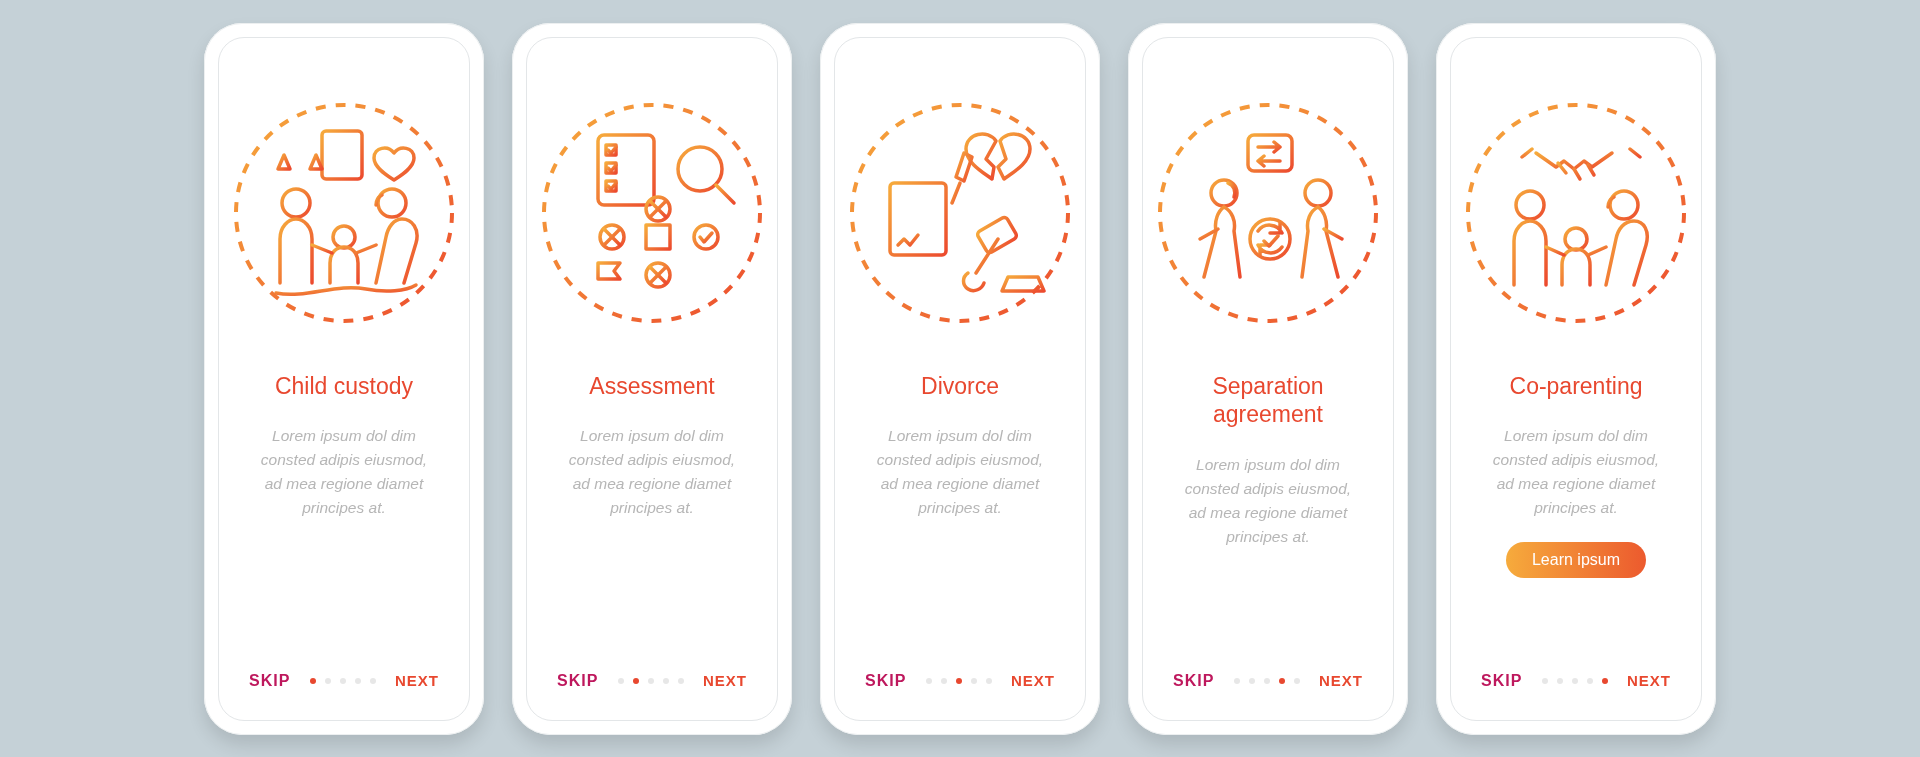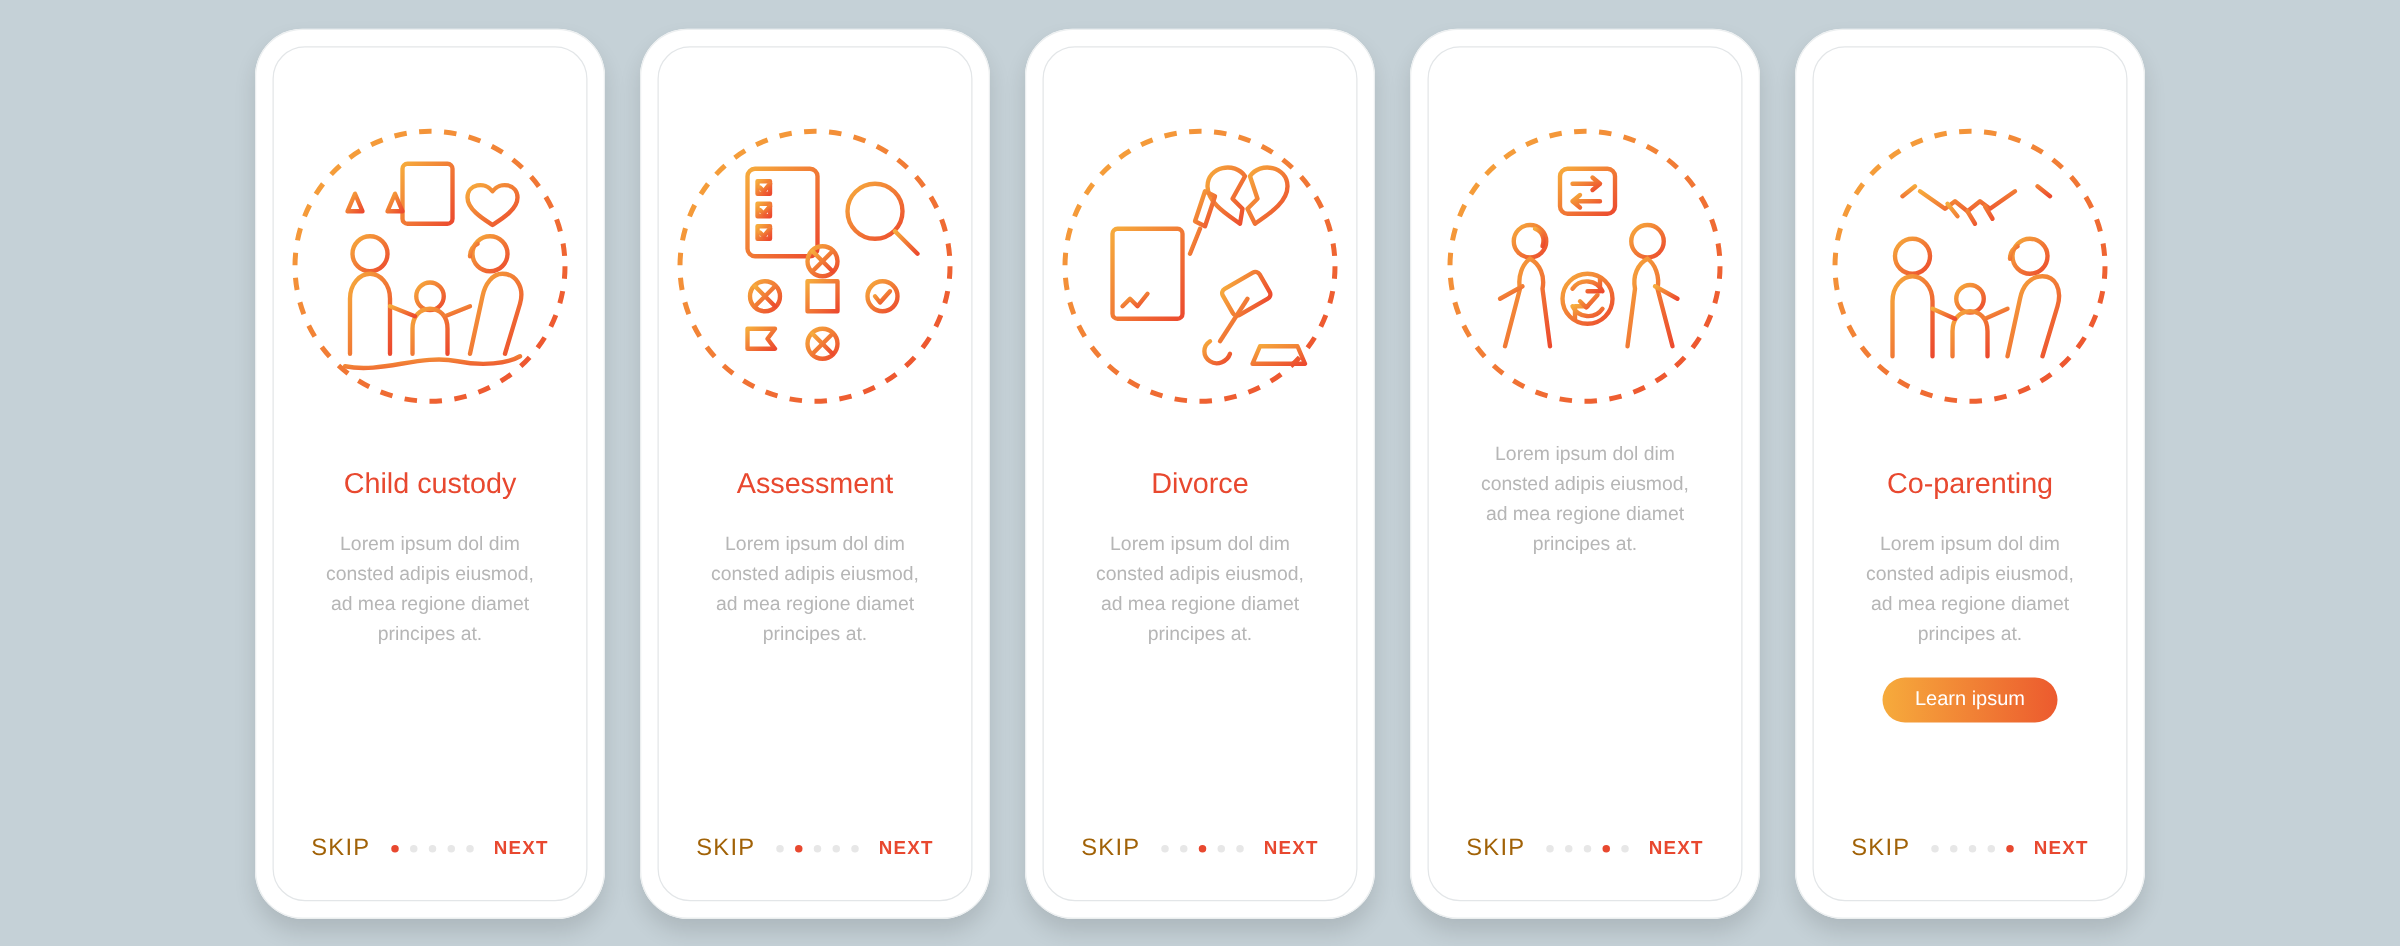"Separation agreement" div.title { html: none -> <div>Separation agreement</div> }
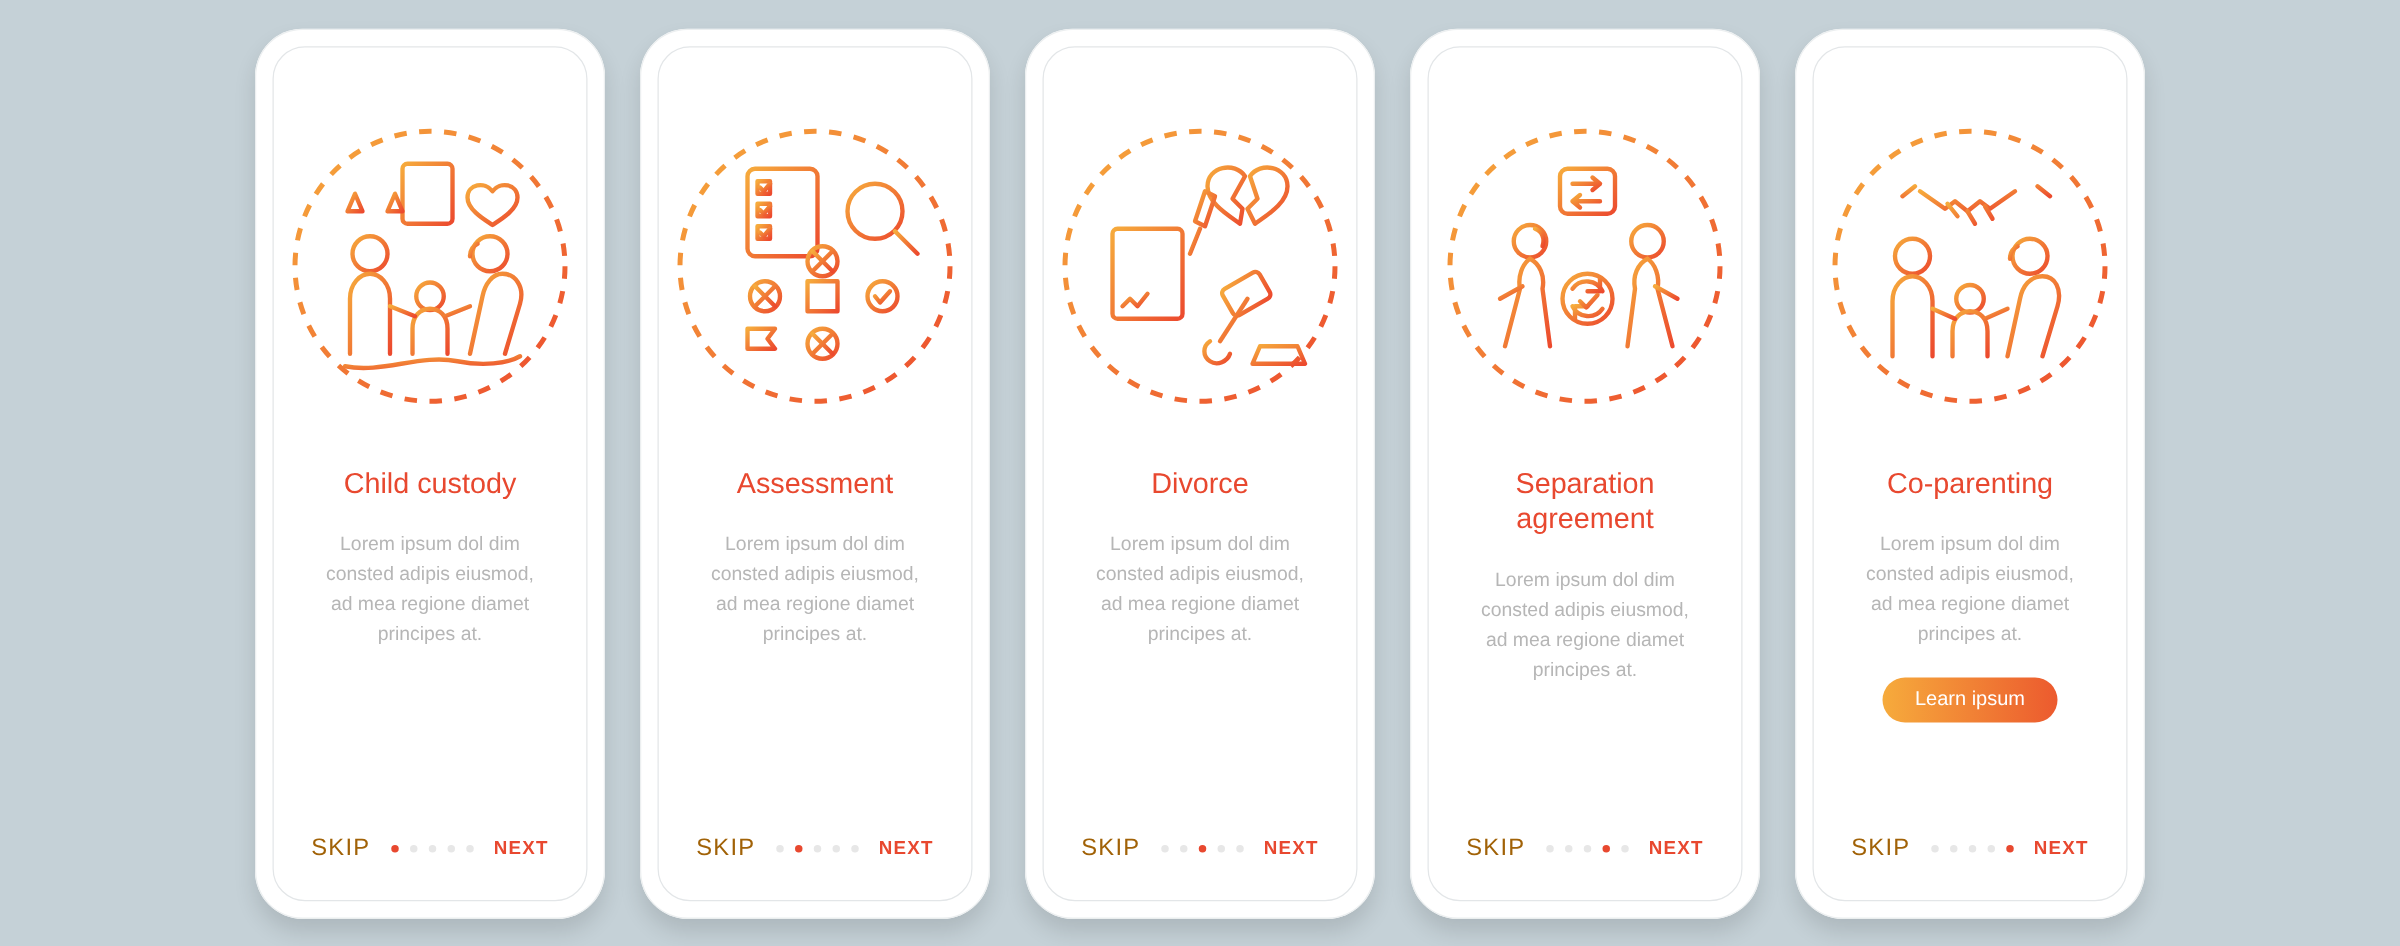"Lorem ipsum dol dim consted" .desc { font-style: none -> italic }
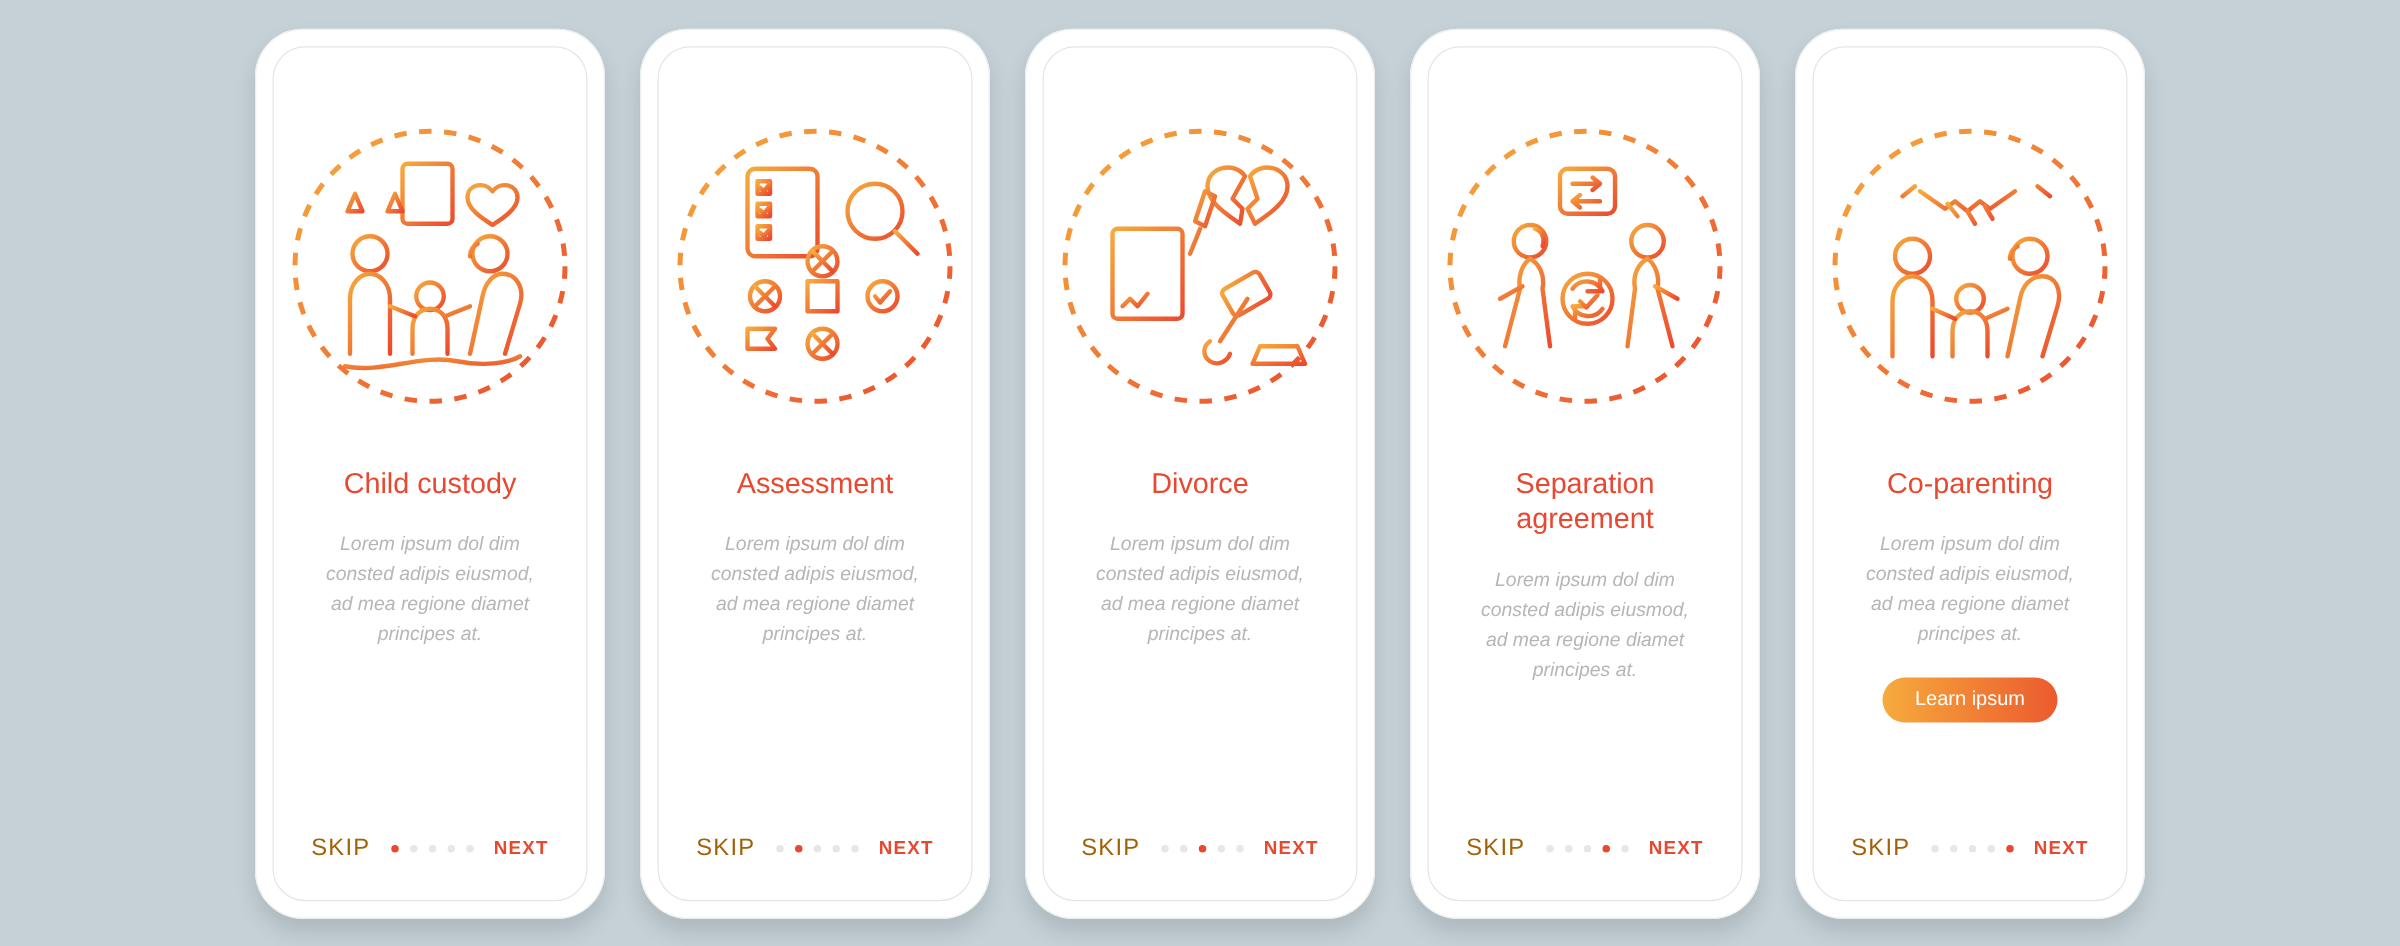"SKIP" .skip { color: #a16207 -> #be185d; font-size: 19px -> 16px; font-weight: none -> bold }
